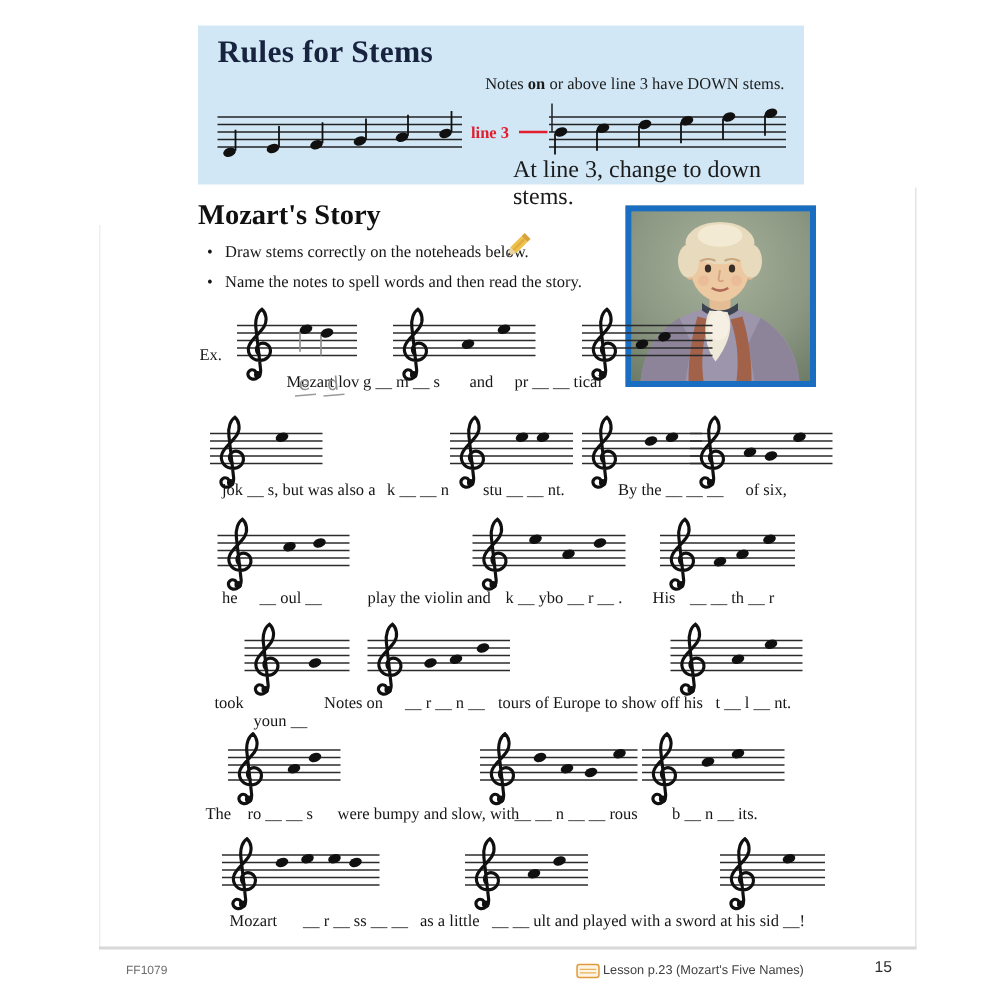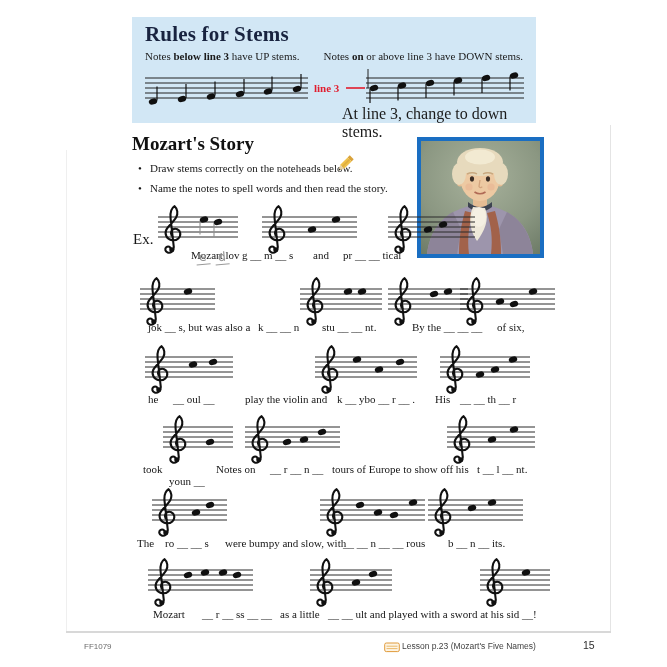"Notes below line 3 have" div.rule { html: <div><span>Notes </span><span>below line 3</span><span> have UP stems.</span></div> -> none }
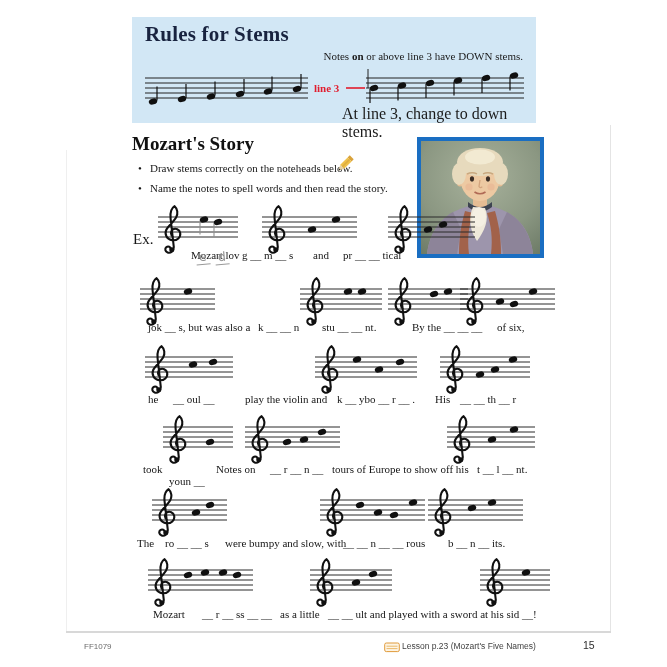"Ex." #ex-label { font-size: 15px -> 11px }
